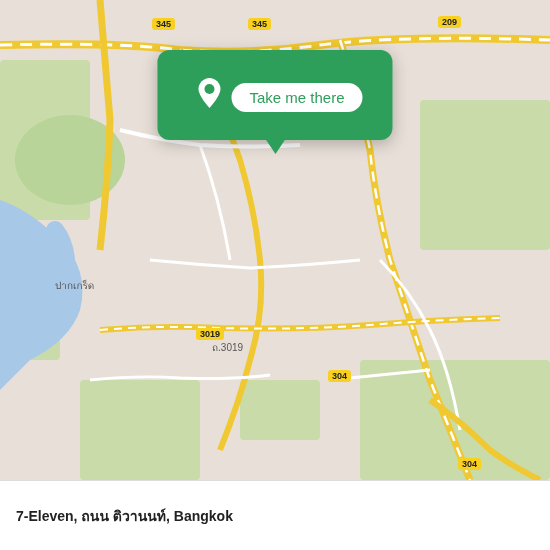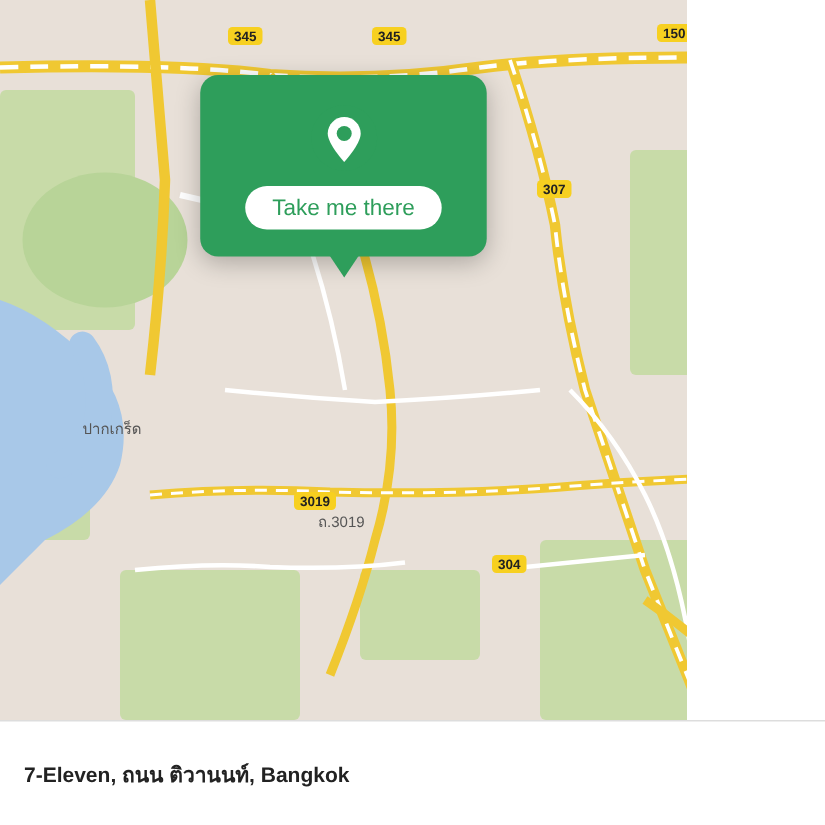"345" #map-container { width: 458px -> 550px }
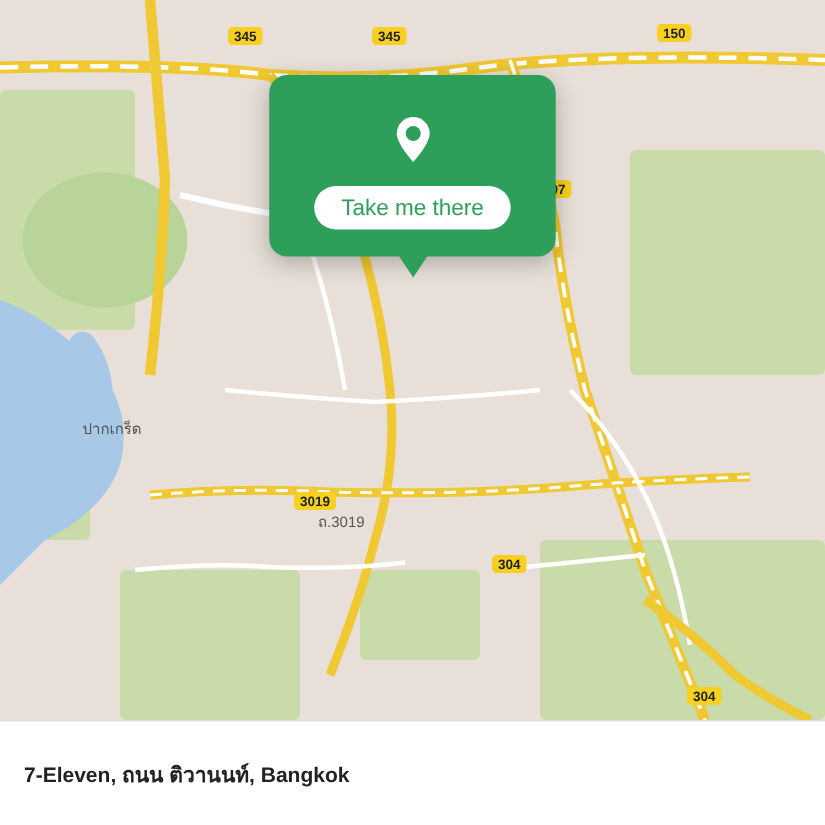"150" div.road-badge { text: 150 -> 209 }
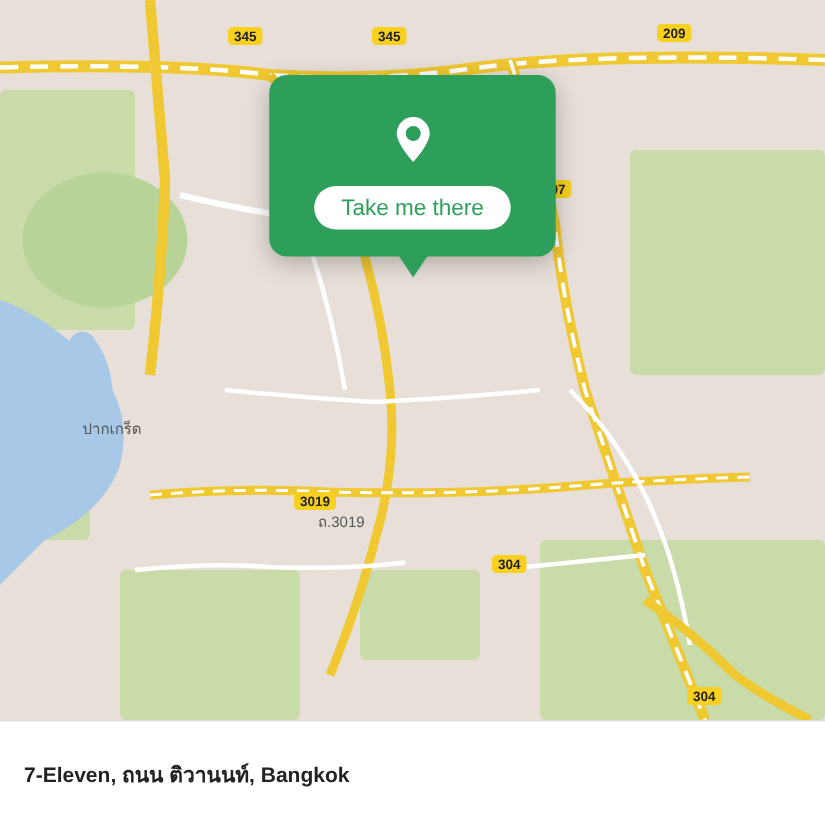"Take me there" .popup-card { flex-direction: column -> row }
